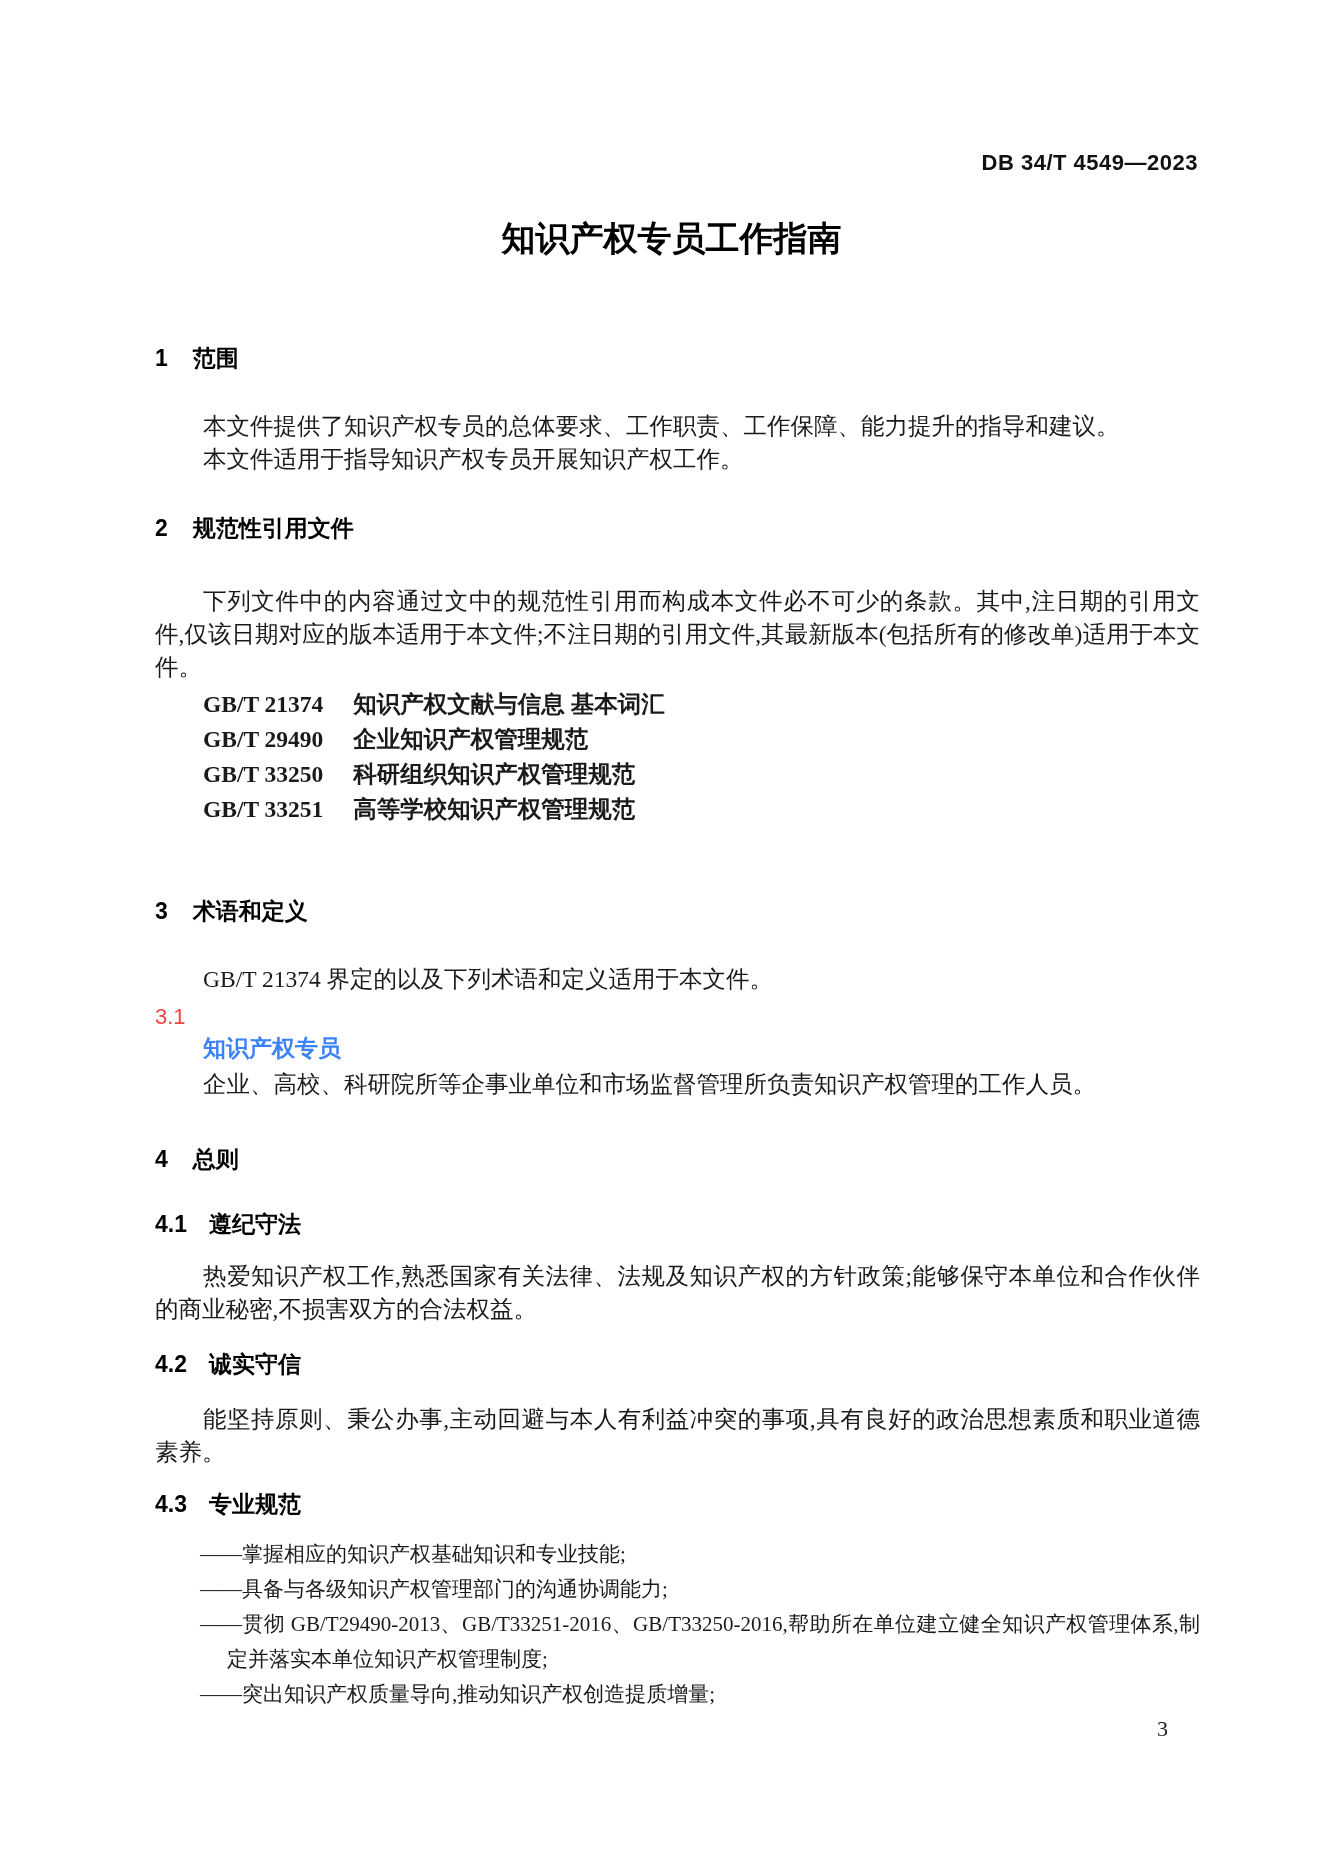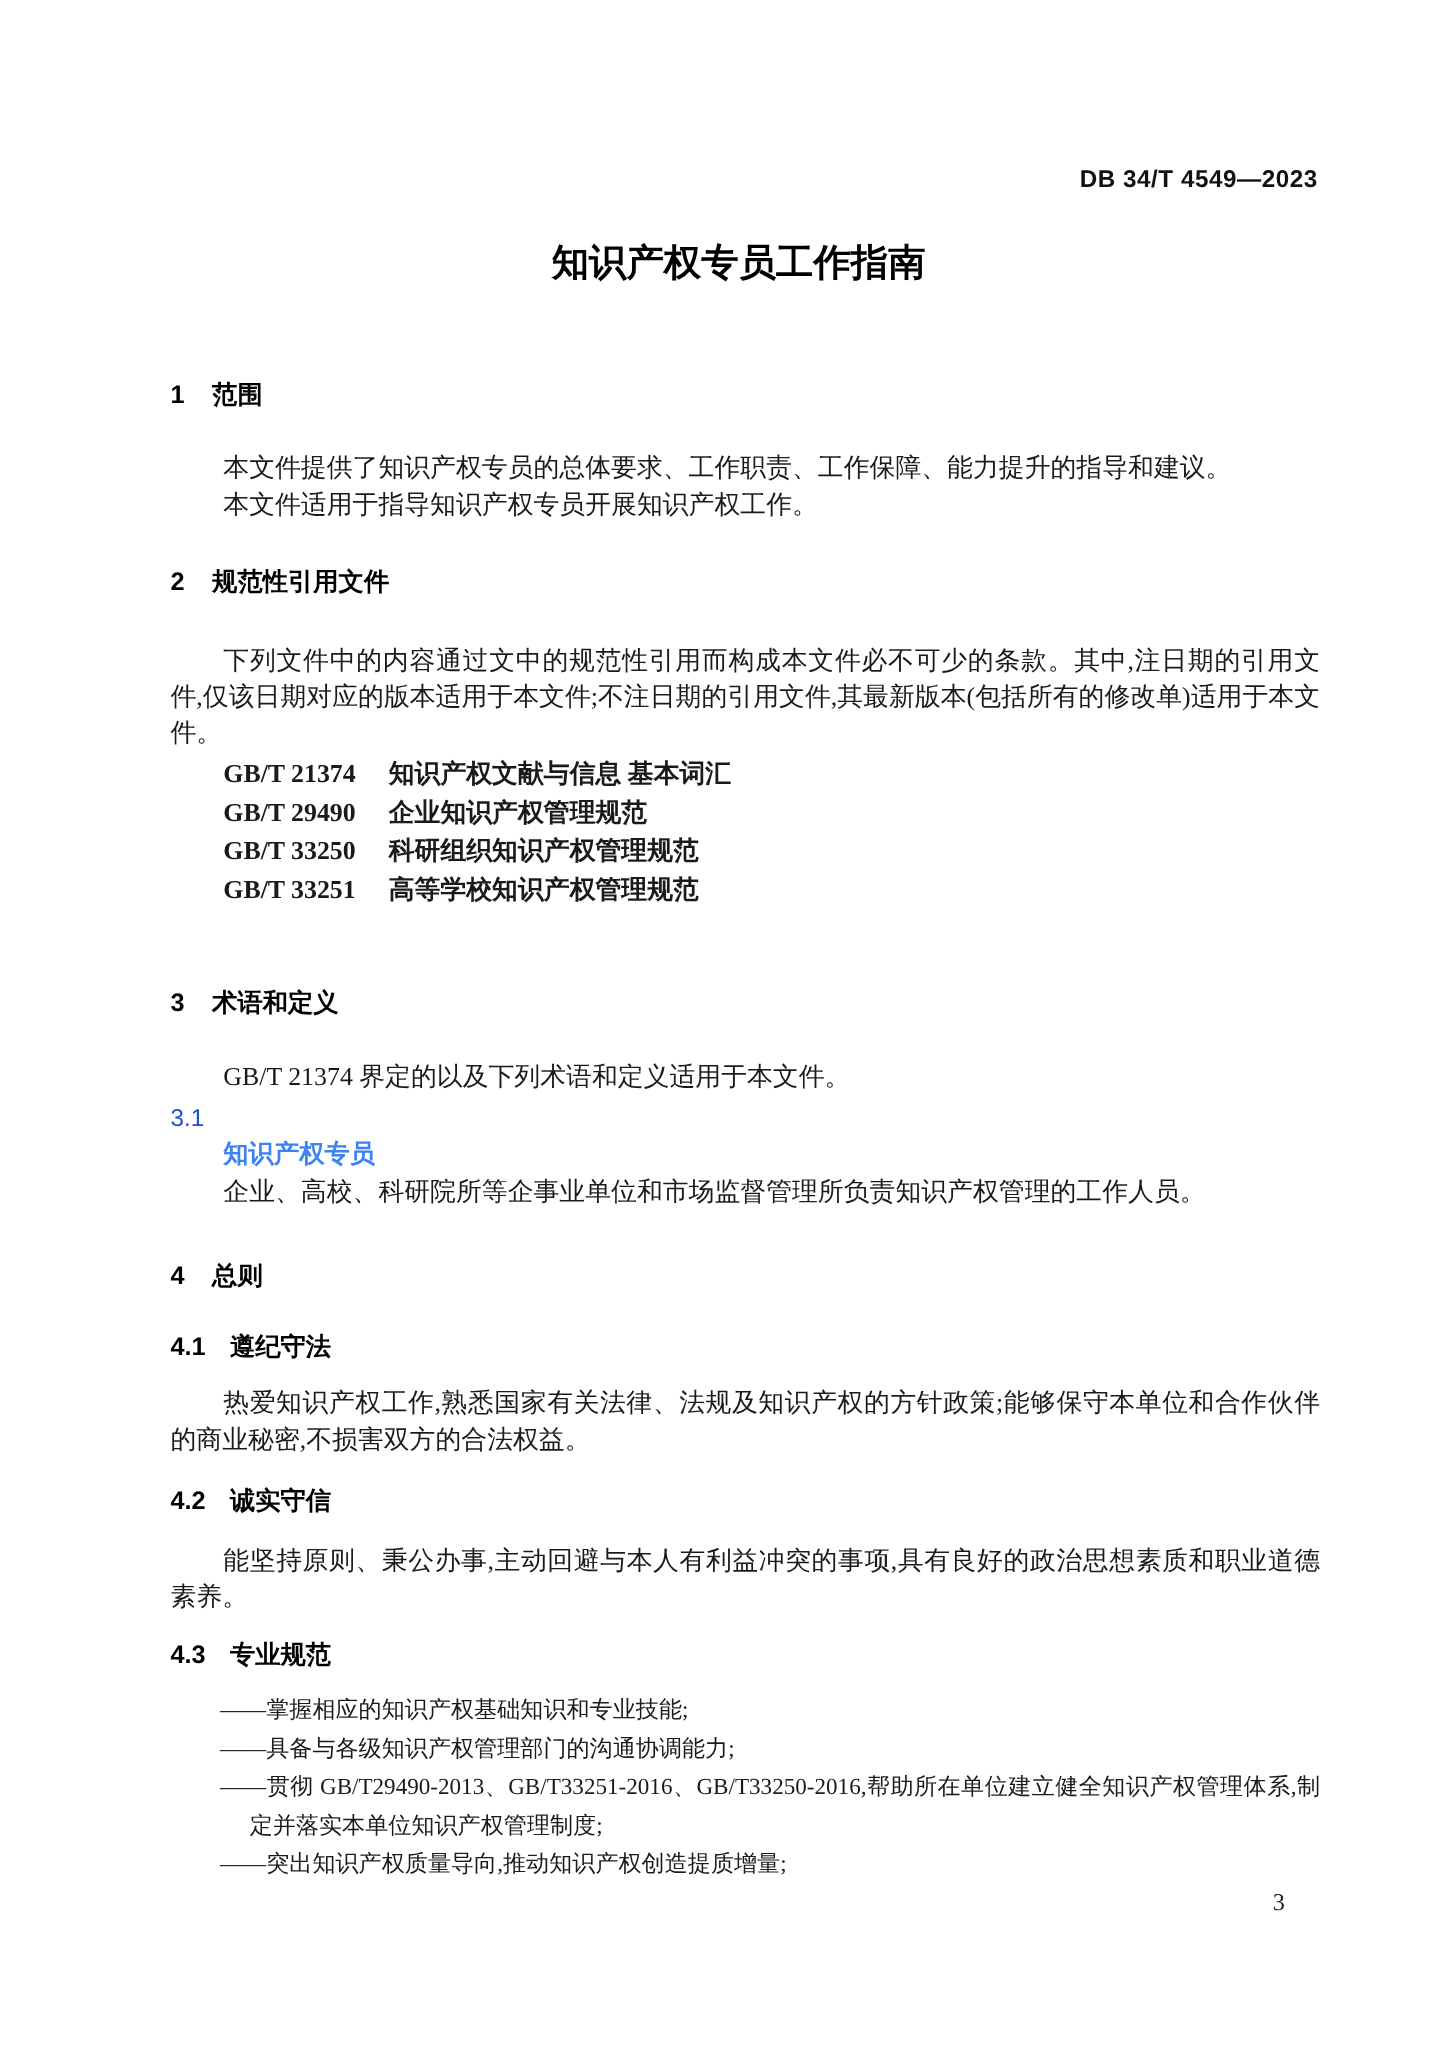"3.1" .term-num { color: #1d4ed8 -> #ef4444 }
